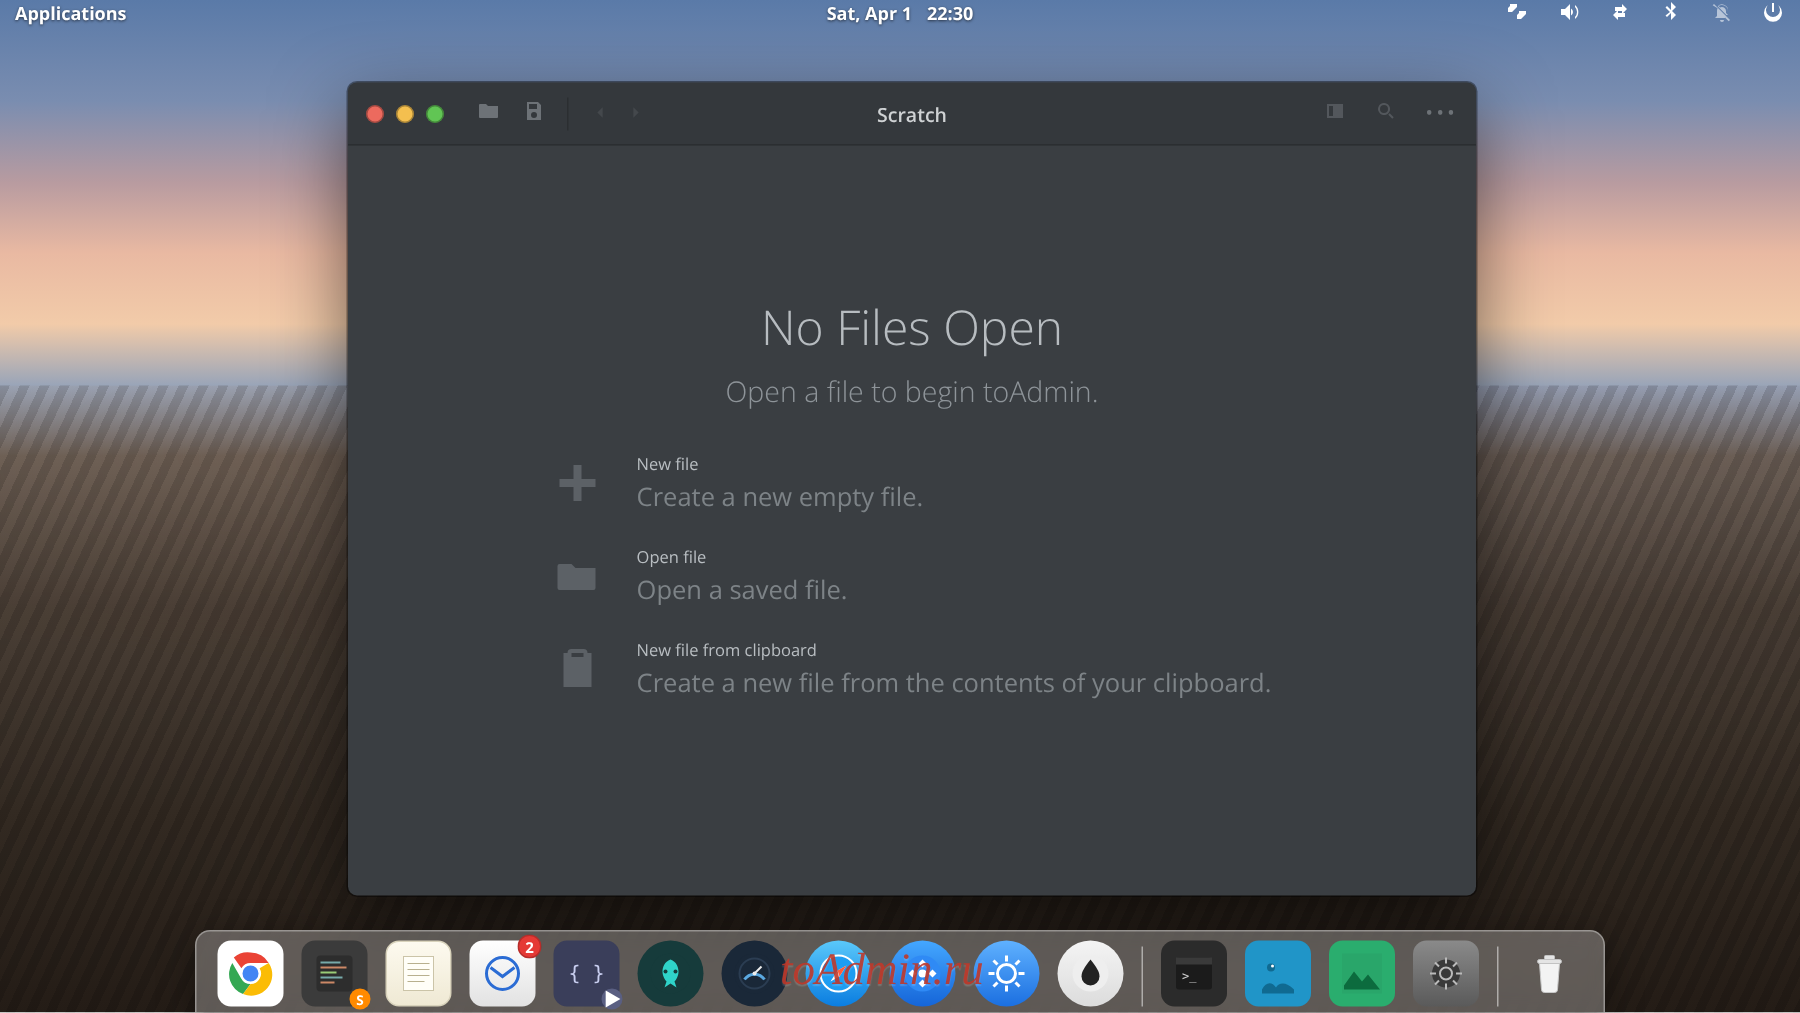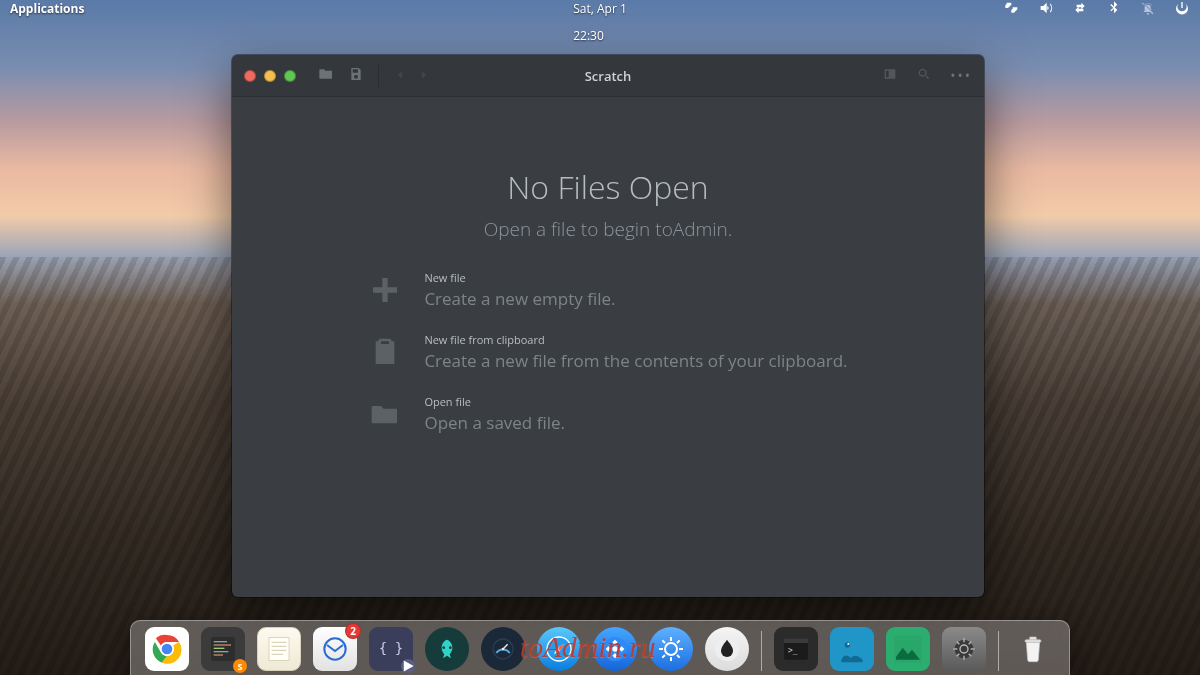"Sat, Apr 1" .panel .center { flex-direction: column -> none; font-weight: 400 -> 700 }
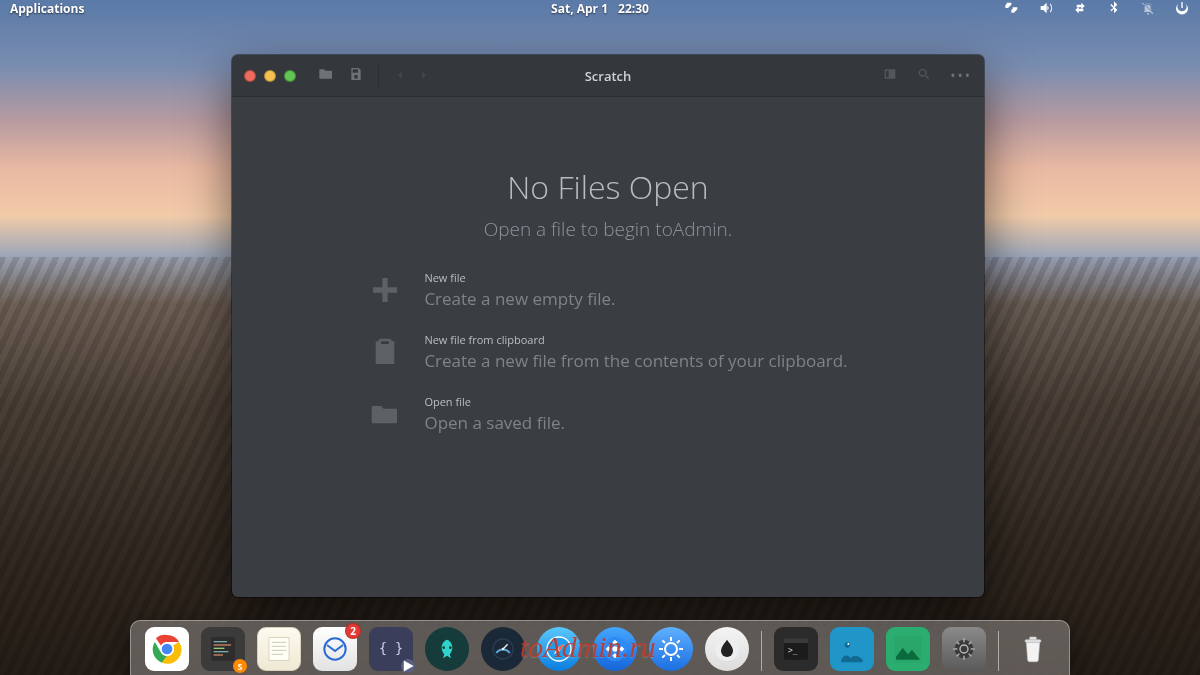"No Files Open" .headline { margin-top: 68px -> 100px }
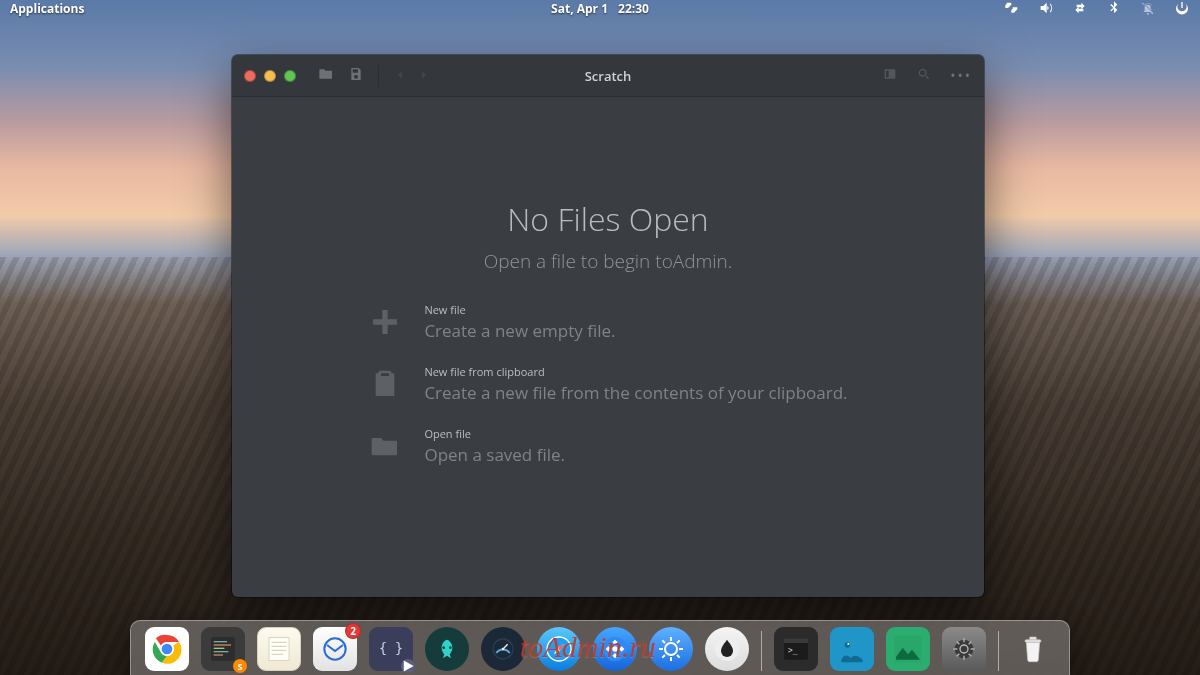"New file from clipboard" div.action { order: before "Open file" -> after "Open file" }
